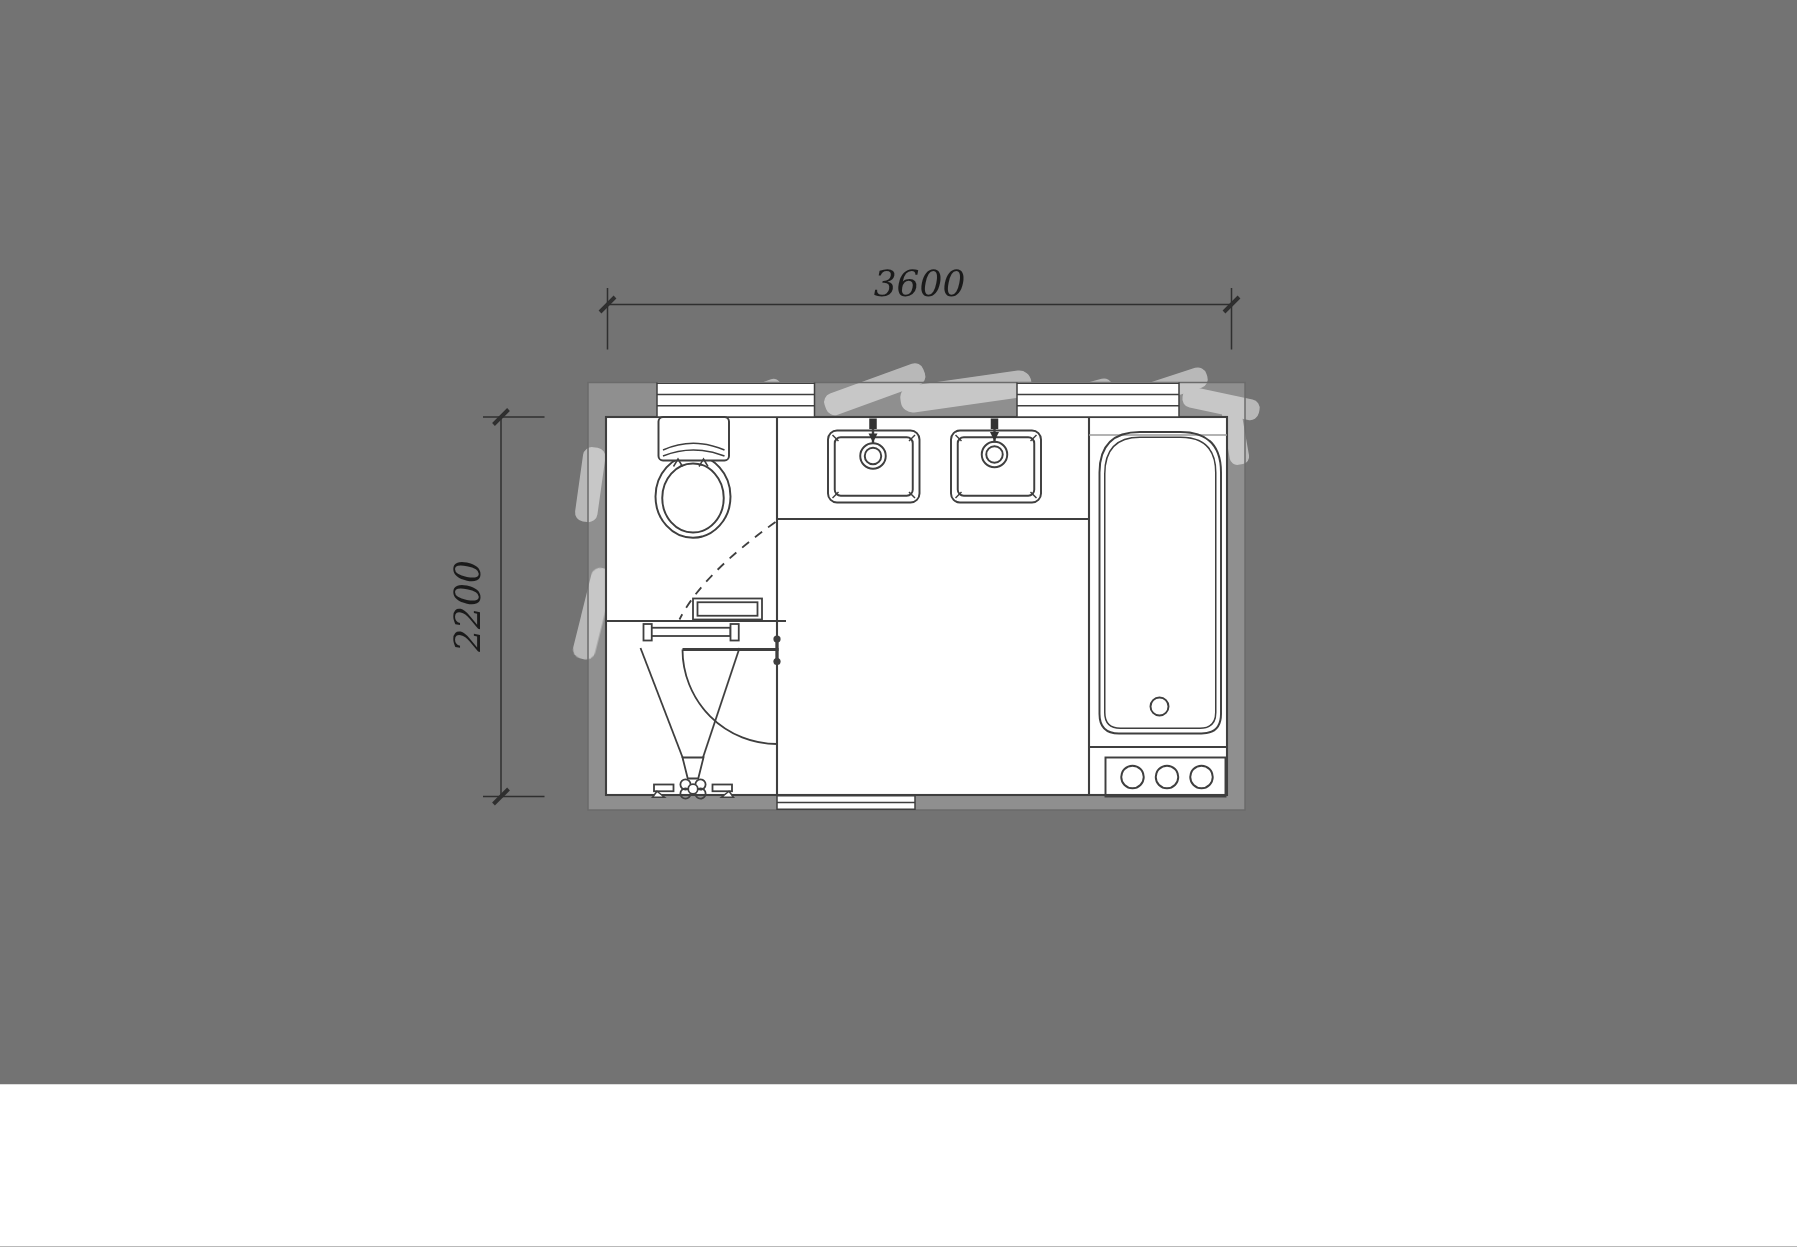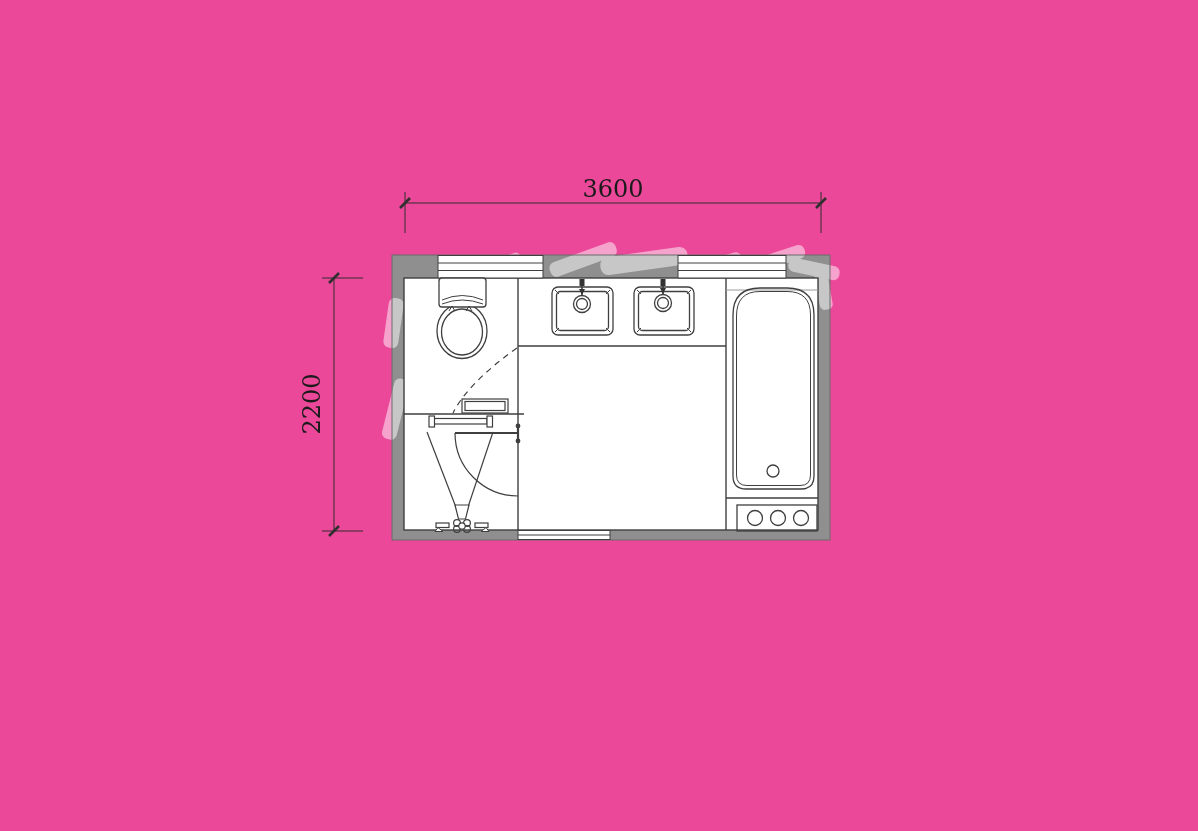"3600" .canvas { background: #ec4899 -> #737373; font-style: none -> italic; height: 831px -> 723px }
